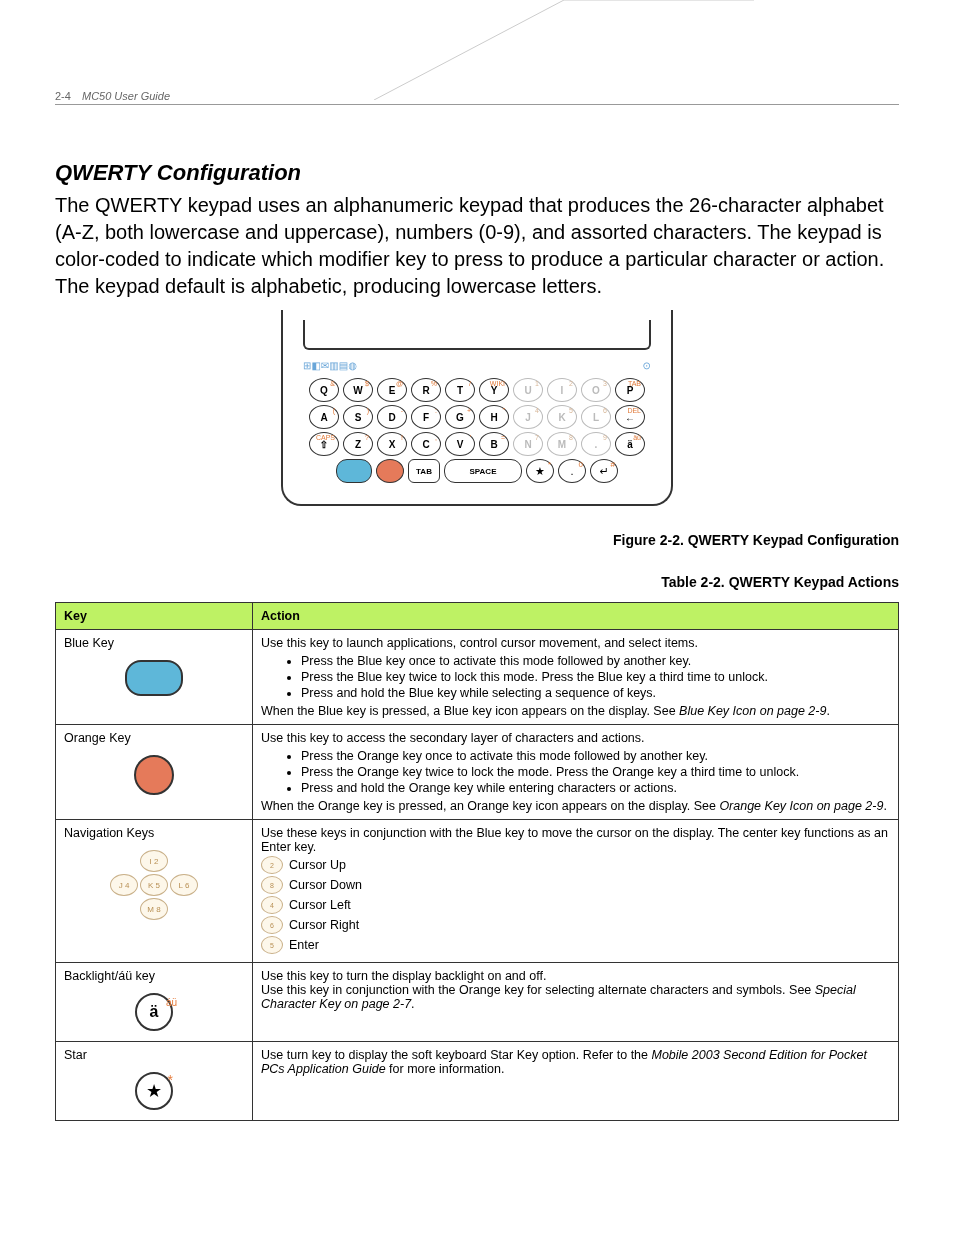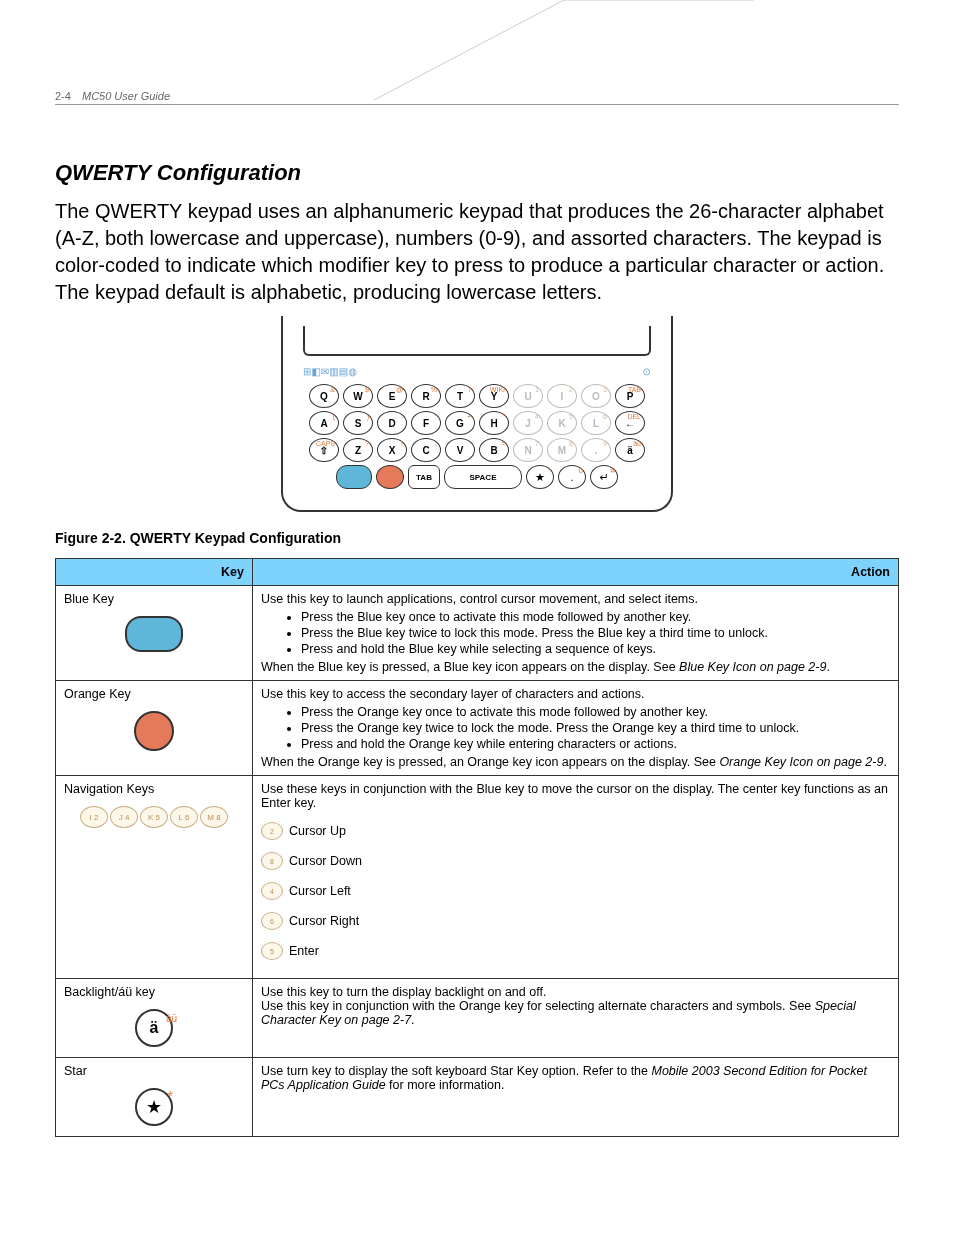"QWERTY Configuration" h2.section { margin: 0 0 12px 0 -> 0 0 6px 0 }
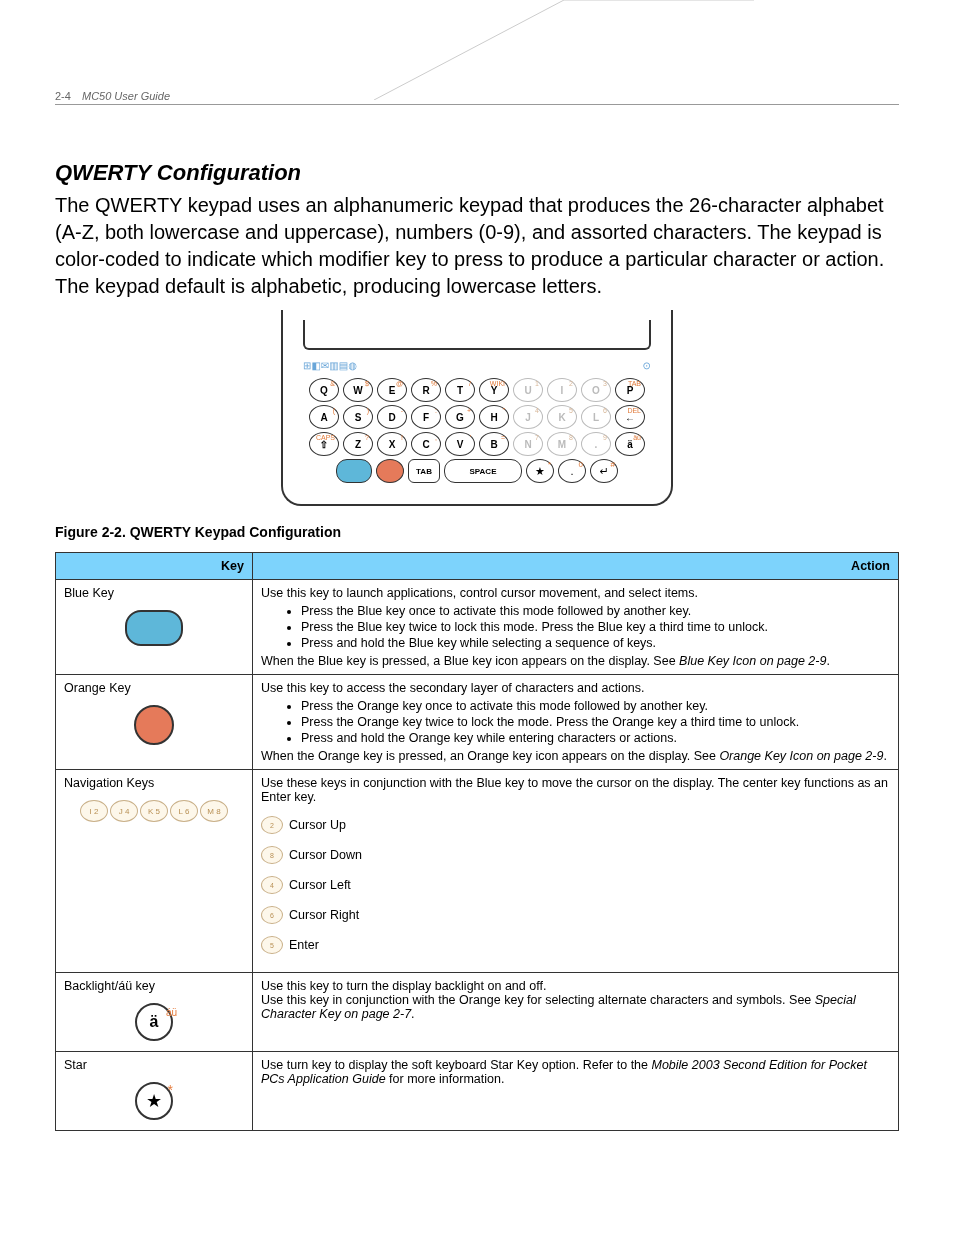"Figure 2-2. QWERTY Keypad Configuration" .figure-caption, .table-caption { margin: 18px 0 12px 0 -> 26px 0 12px 0; text-align: left -> right }
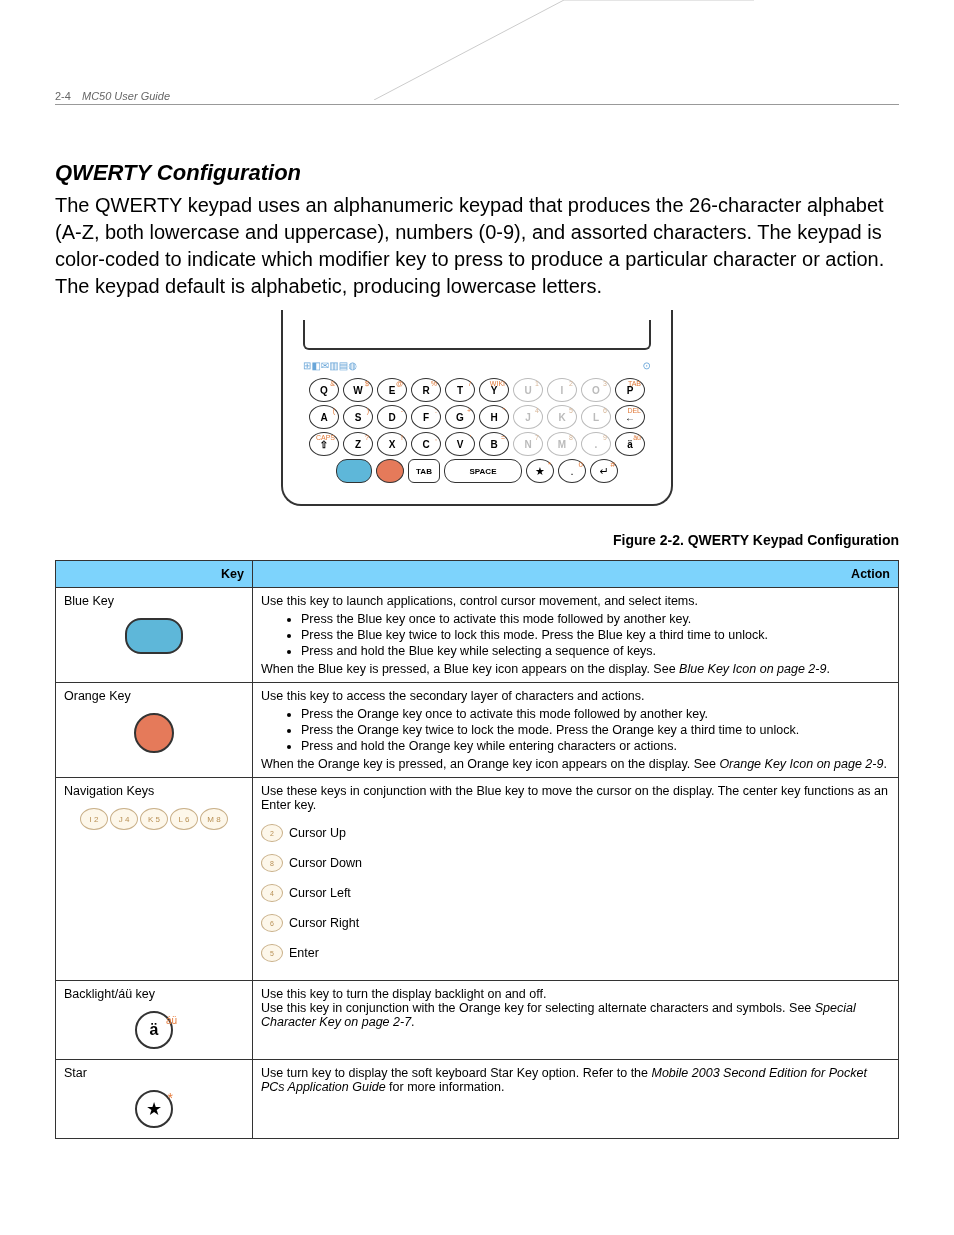"Table 2-2. QWERTY Keypad Actions" div.table-caption { html: none -> <div>Table 2-2. QWERTY Keypad Actions</div> }
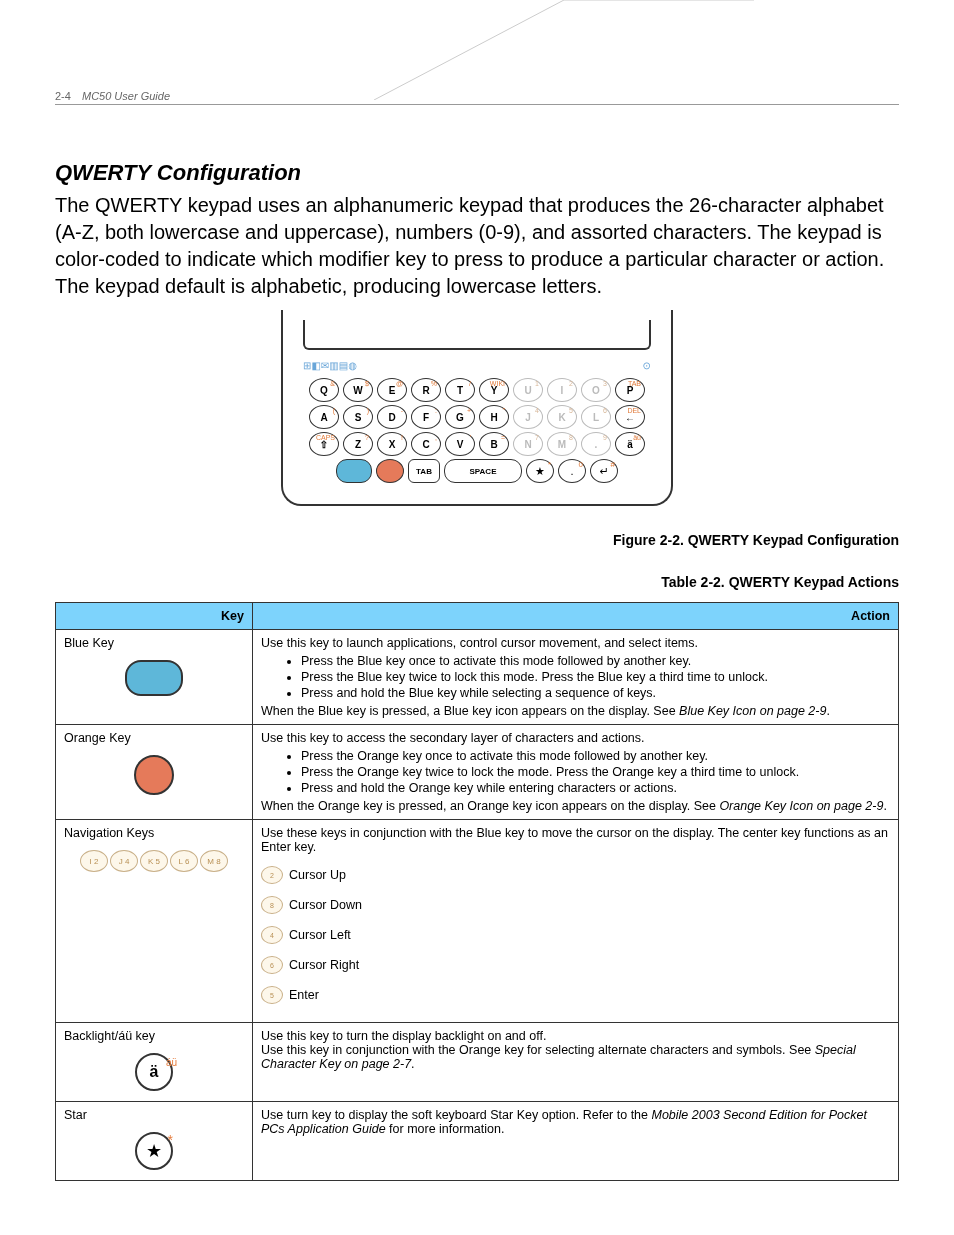"Key" table.actions th { background: #7dd3fc -> #bef264; text-align: right -> left }
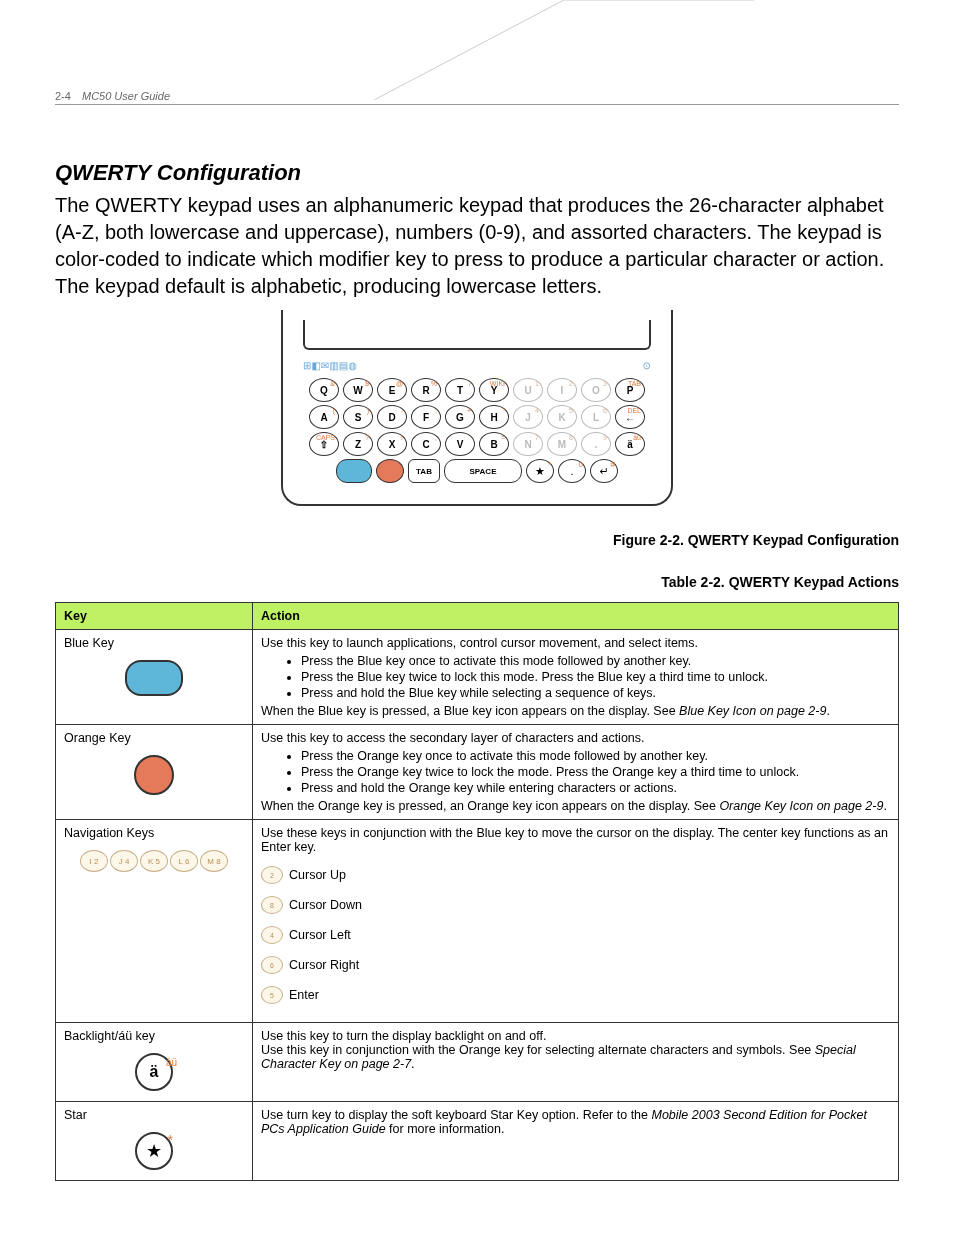"I 2" .navpad { flex-direction: row -> column }
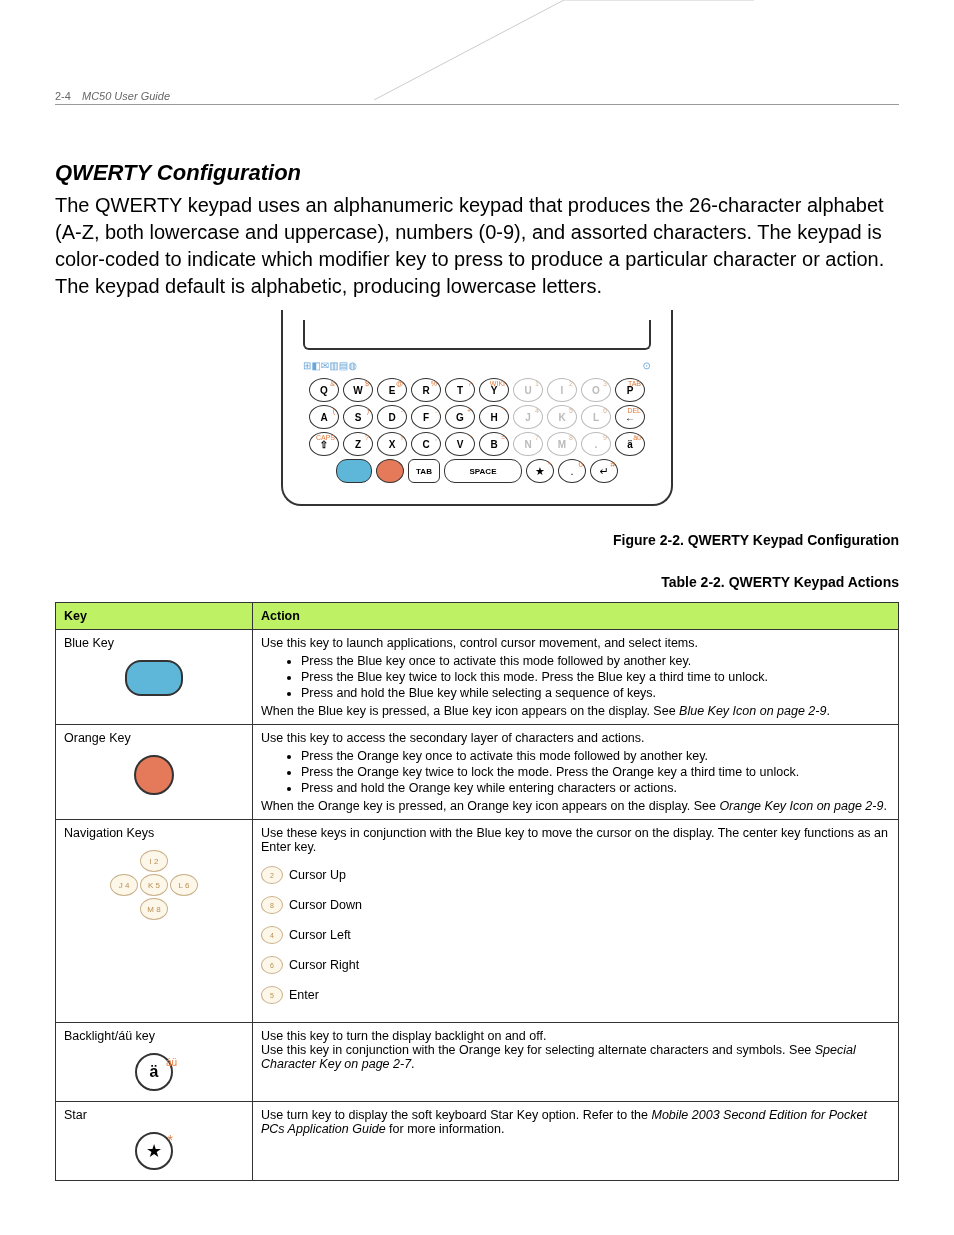"Cursor Up" .listline { margin: 12px 0 -> 2px 0 }
